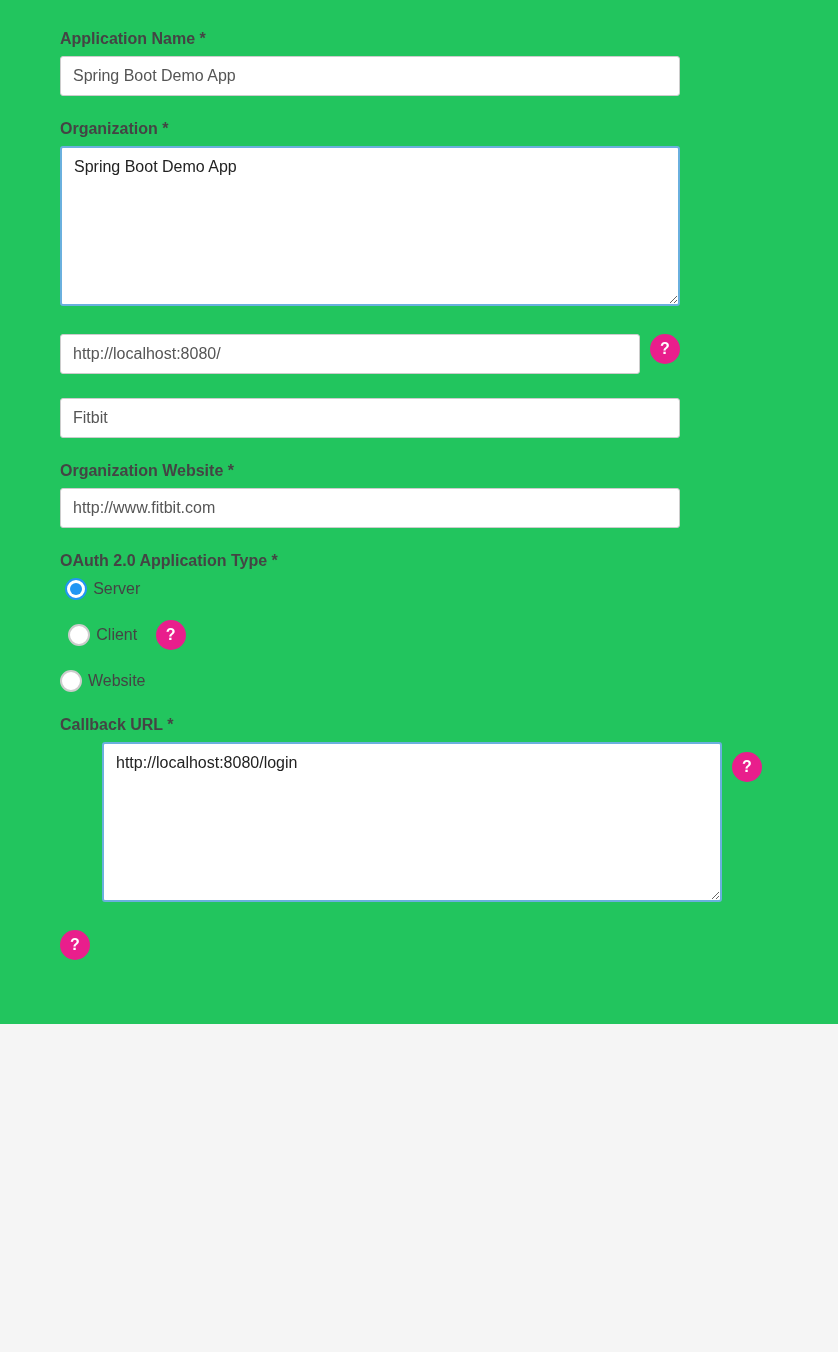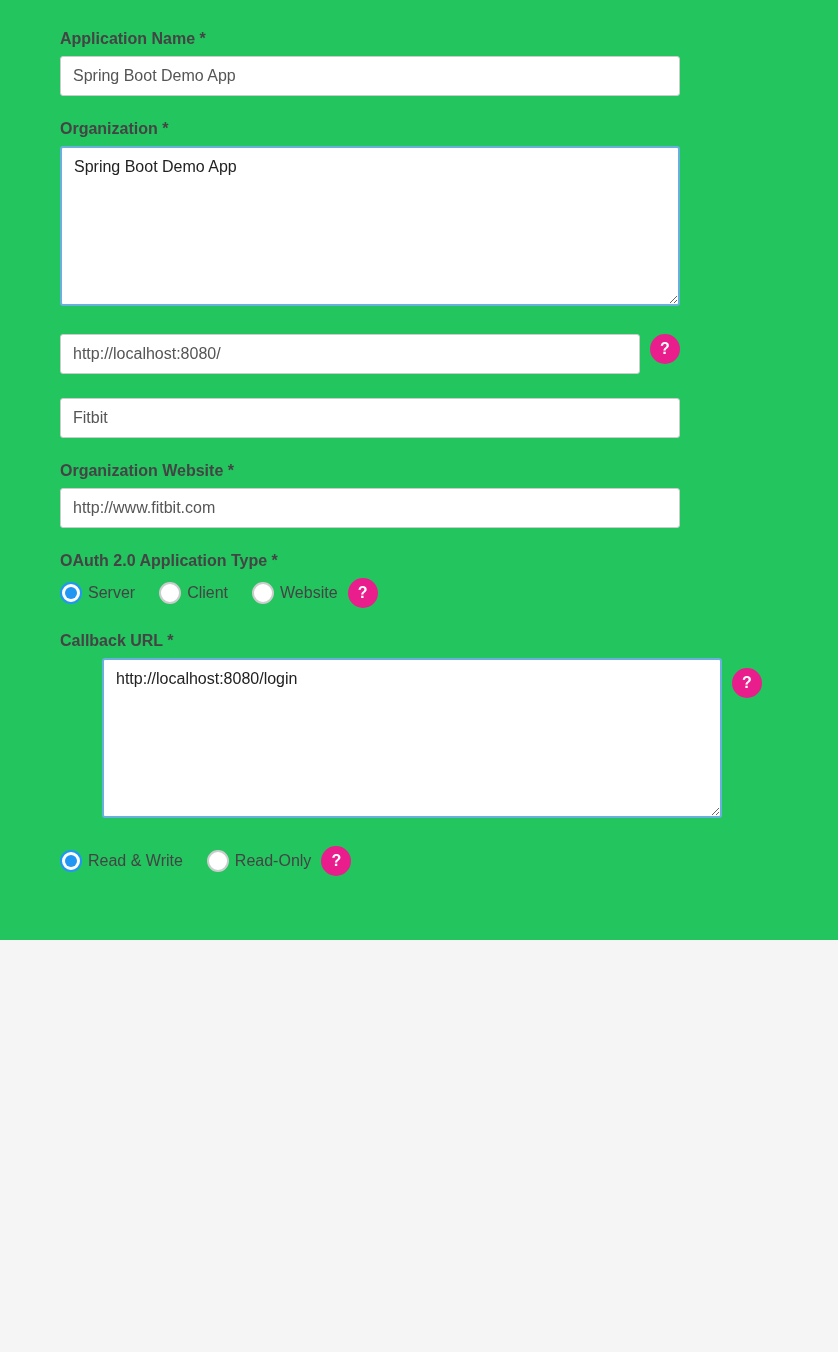"Server" .radio-group { flex-direction: none -> column }
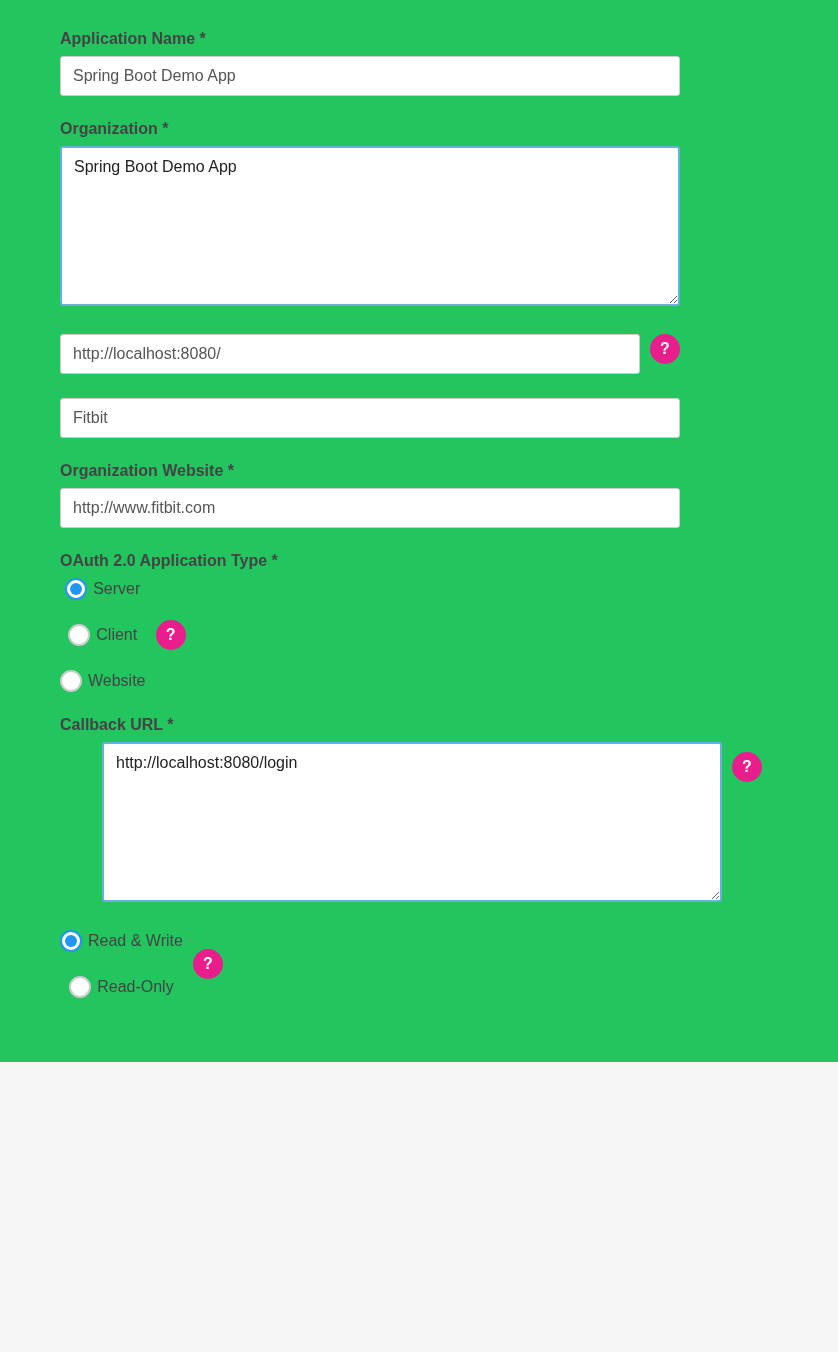"Read & Write" div.radio-group { html: <div> <label> <div></div> <span>Read &amp; Write</span> </label> <label> <div></div> <span>Read-Only</span> </label> </div> -> none }
